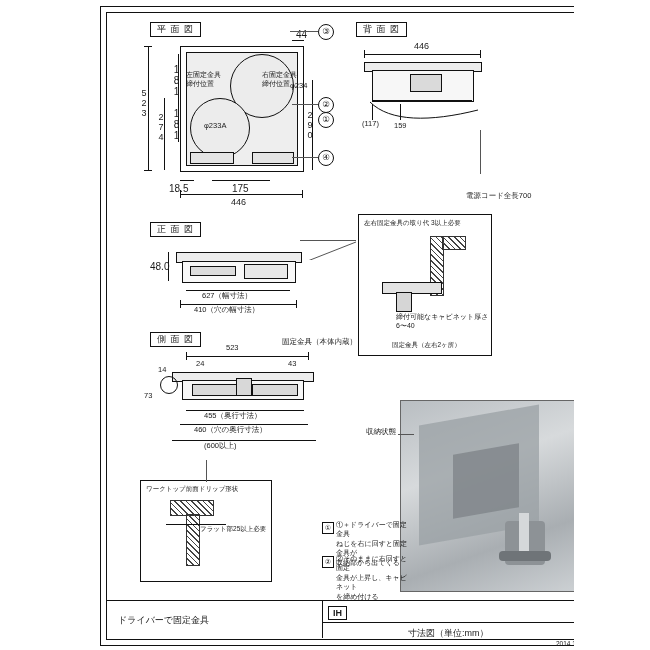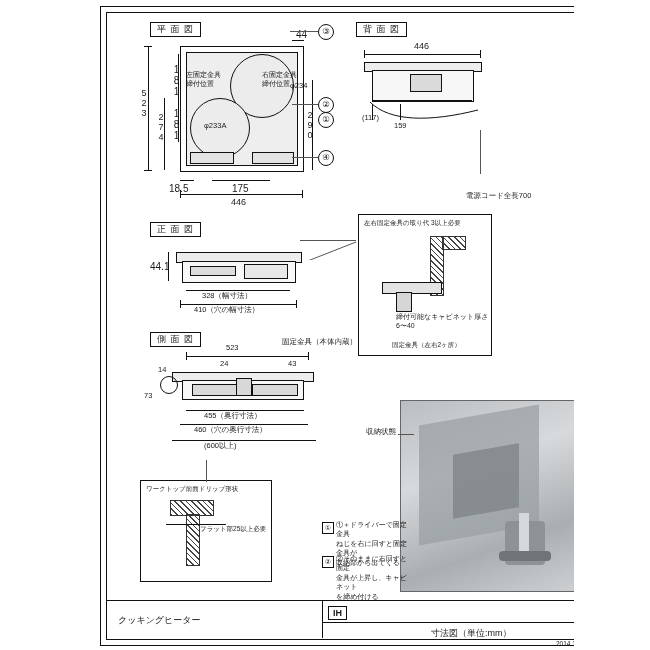"(117)" div.lbl { top: 114px -> 120px }
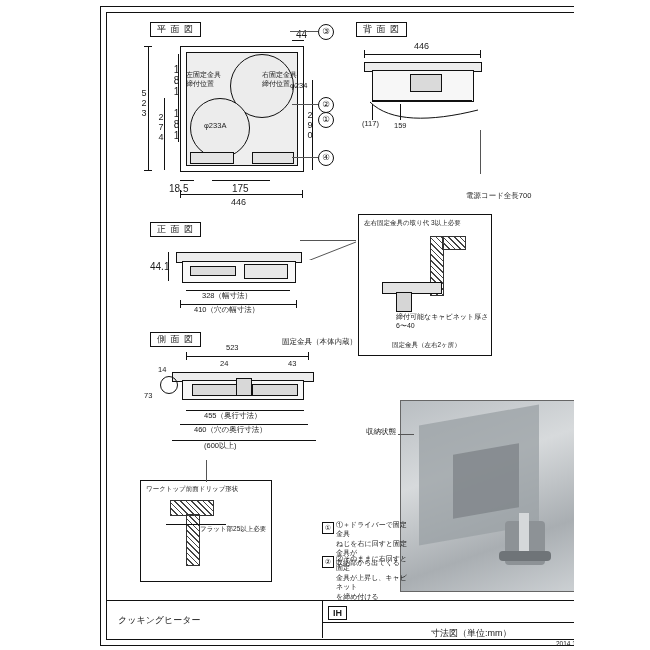"44.1" div.lbl { text: 44.1 -> 48.0 }
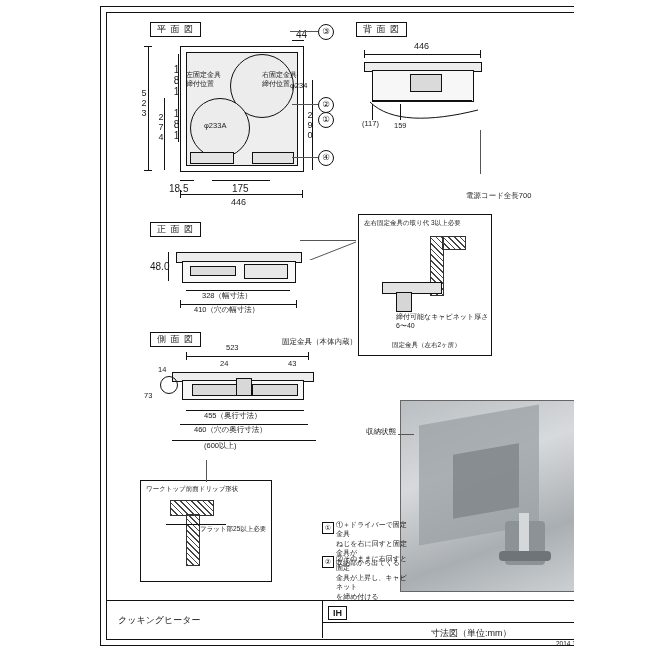"328（幅寸法）" div.lbl { text: 328 -> 627 }
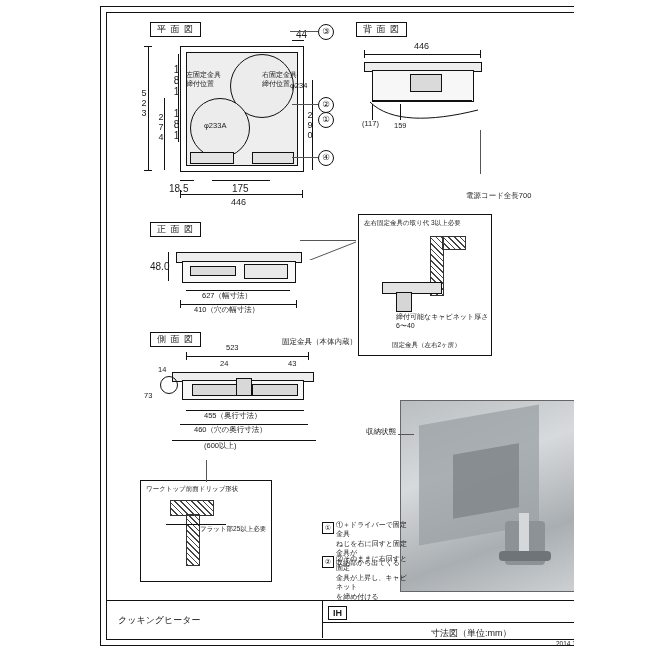"24" div.lbl { margin-left: 24px -> none }
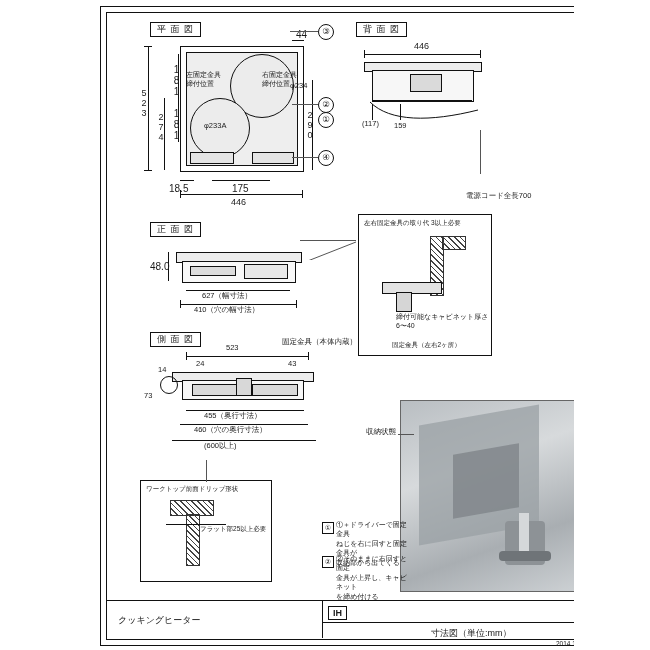"クッキングヒーター" div.tb-cell { text: クッキングヒーター -> ドライバーで固定金具 }
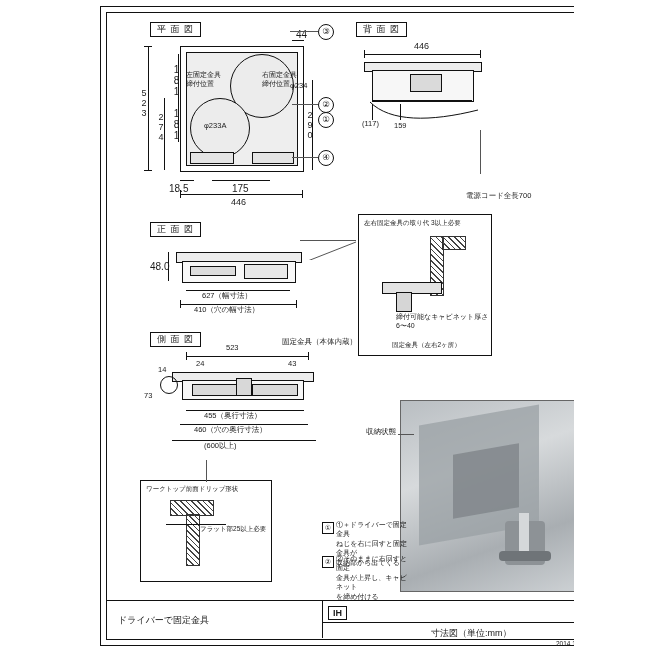"寸法図（単位:mm）" div.tb-cell { margin-left: 23px -> none }
